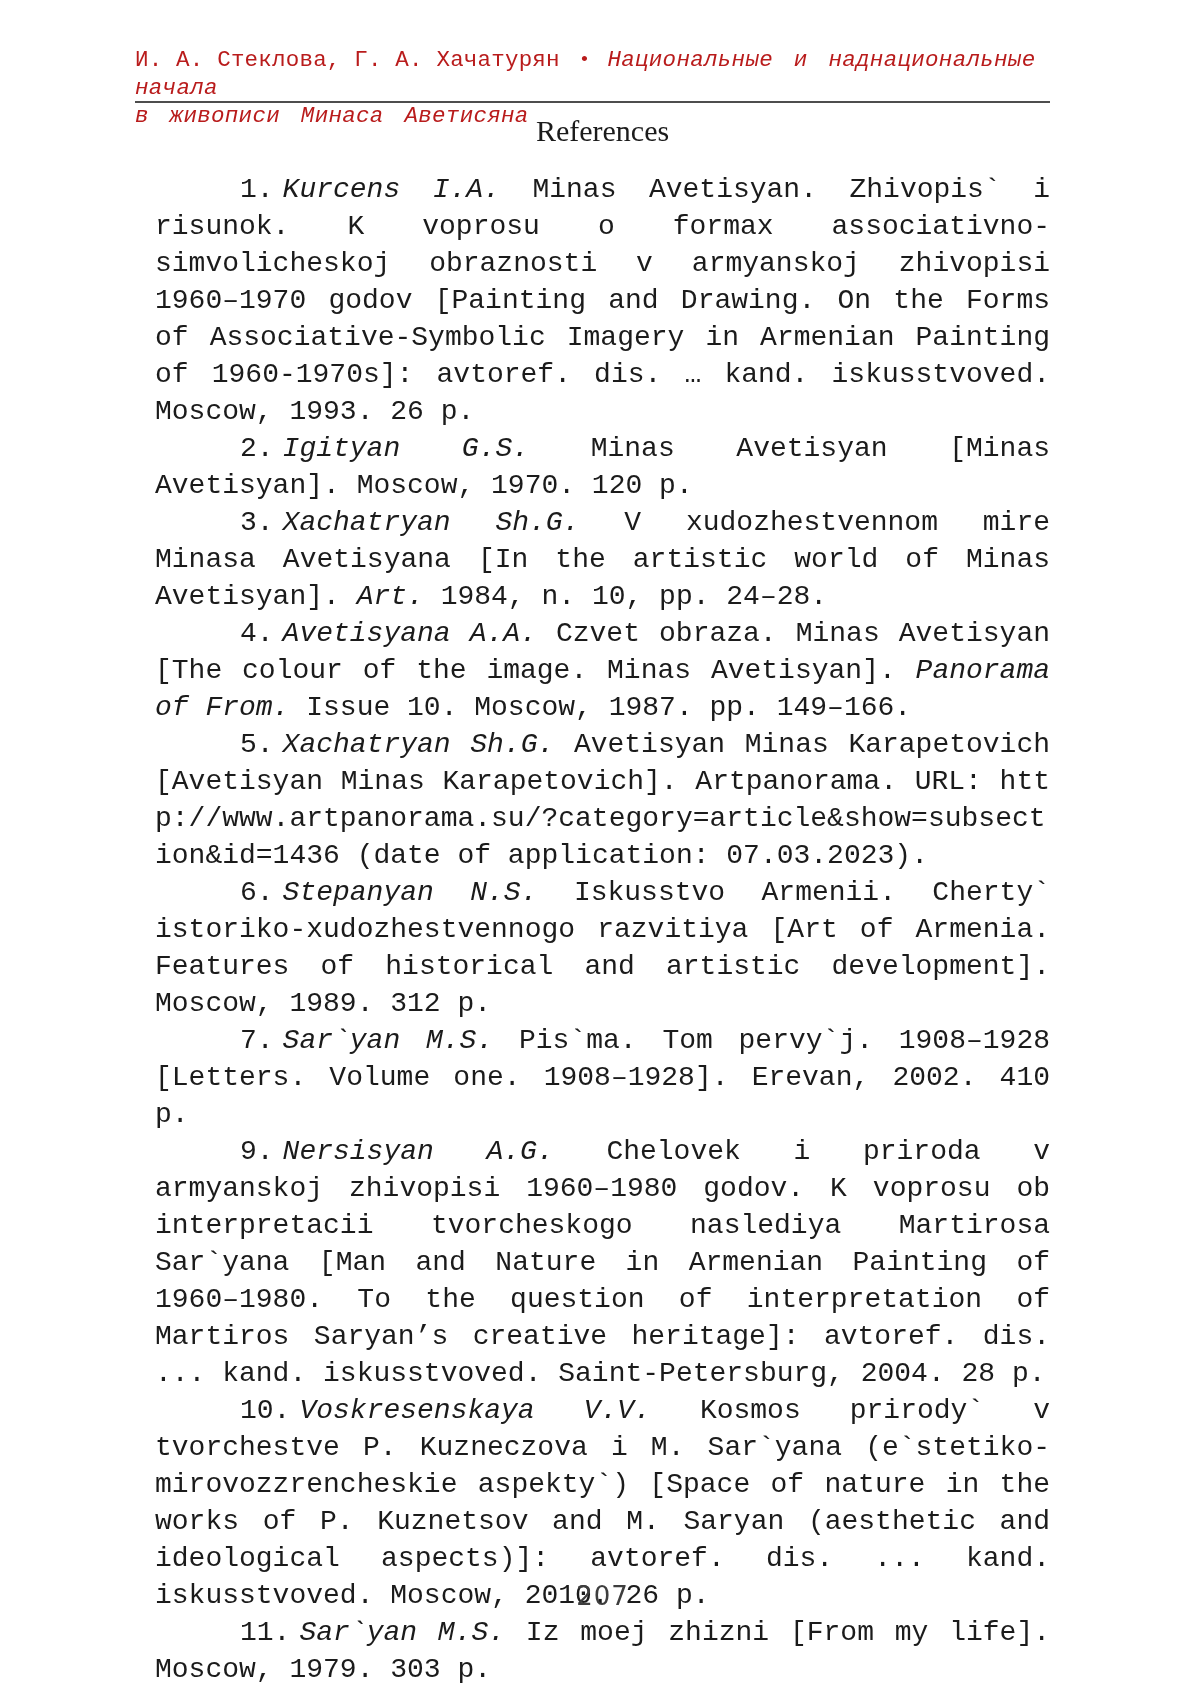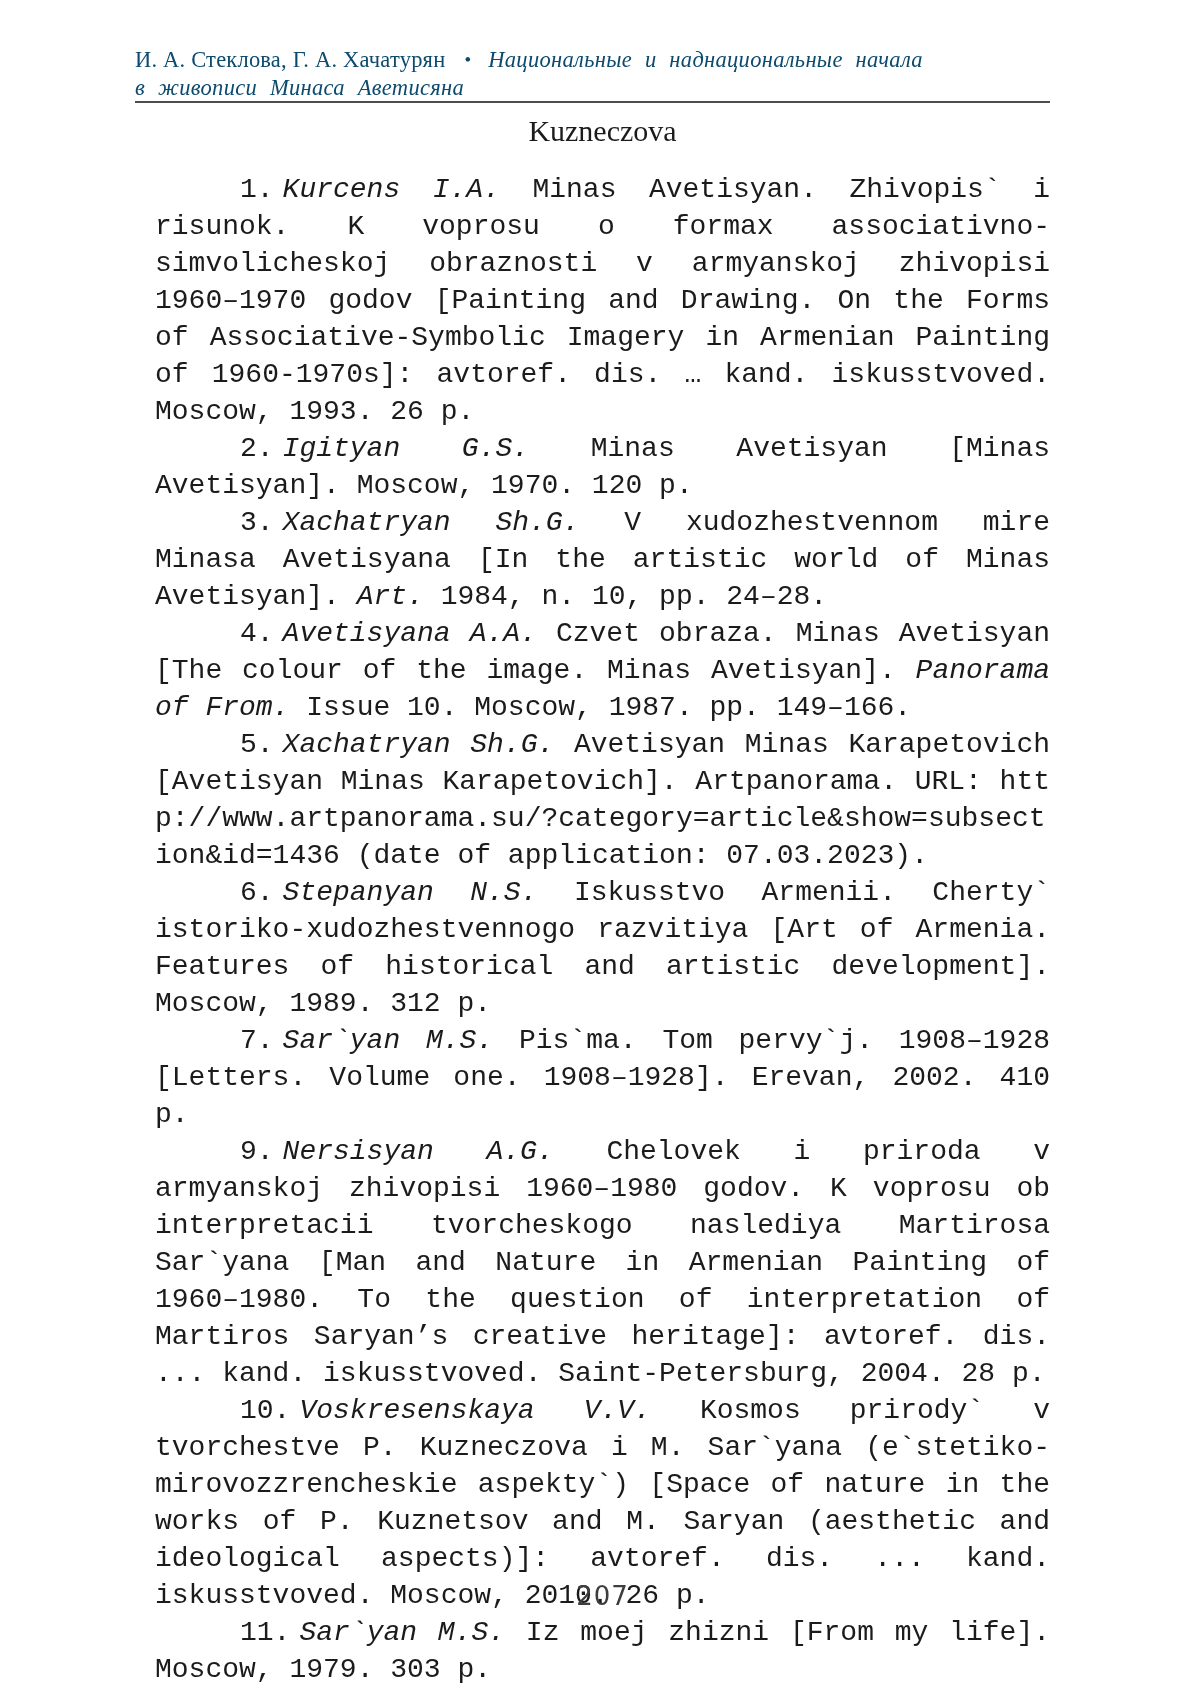"И. А. Стеклова, Г. А." .header { color: #0c4a6e -> #b91c1c; font-family: none -> Liberation Mono, monospace }
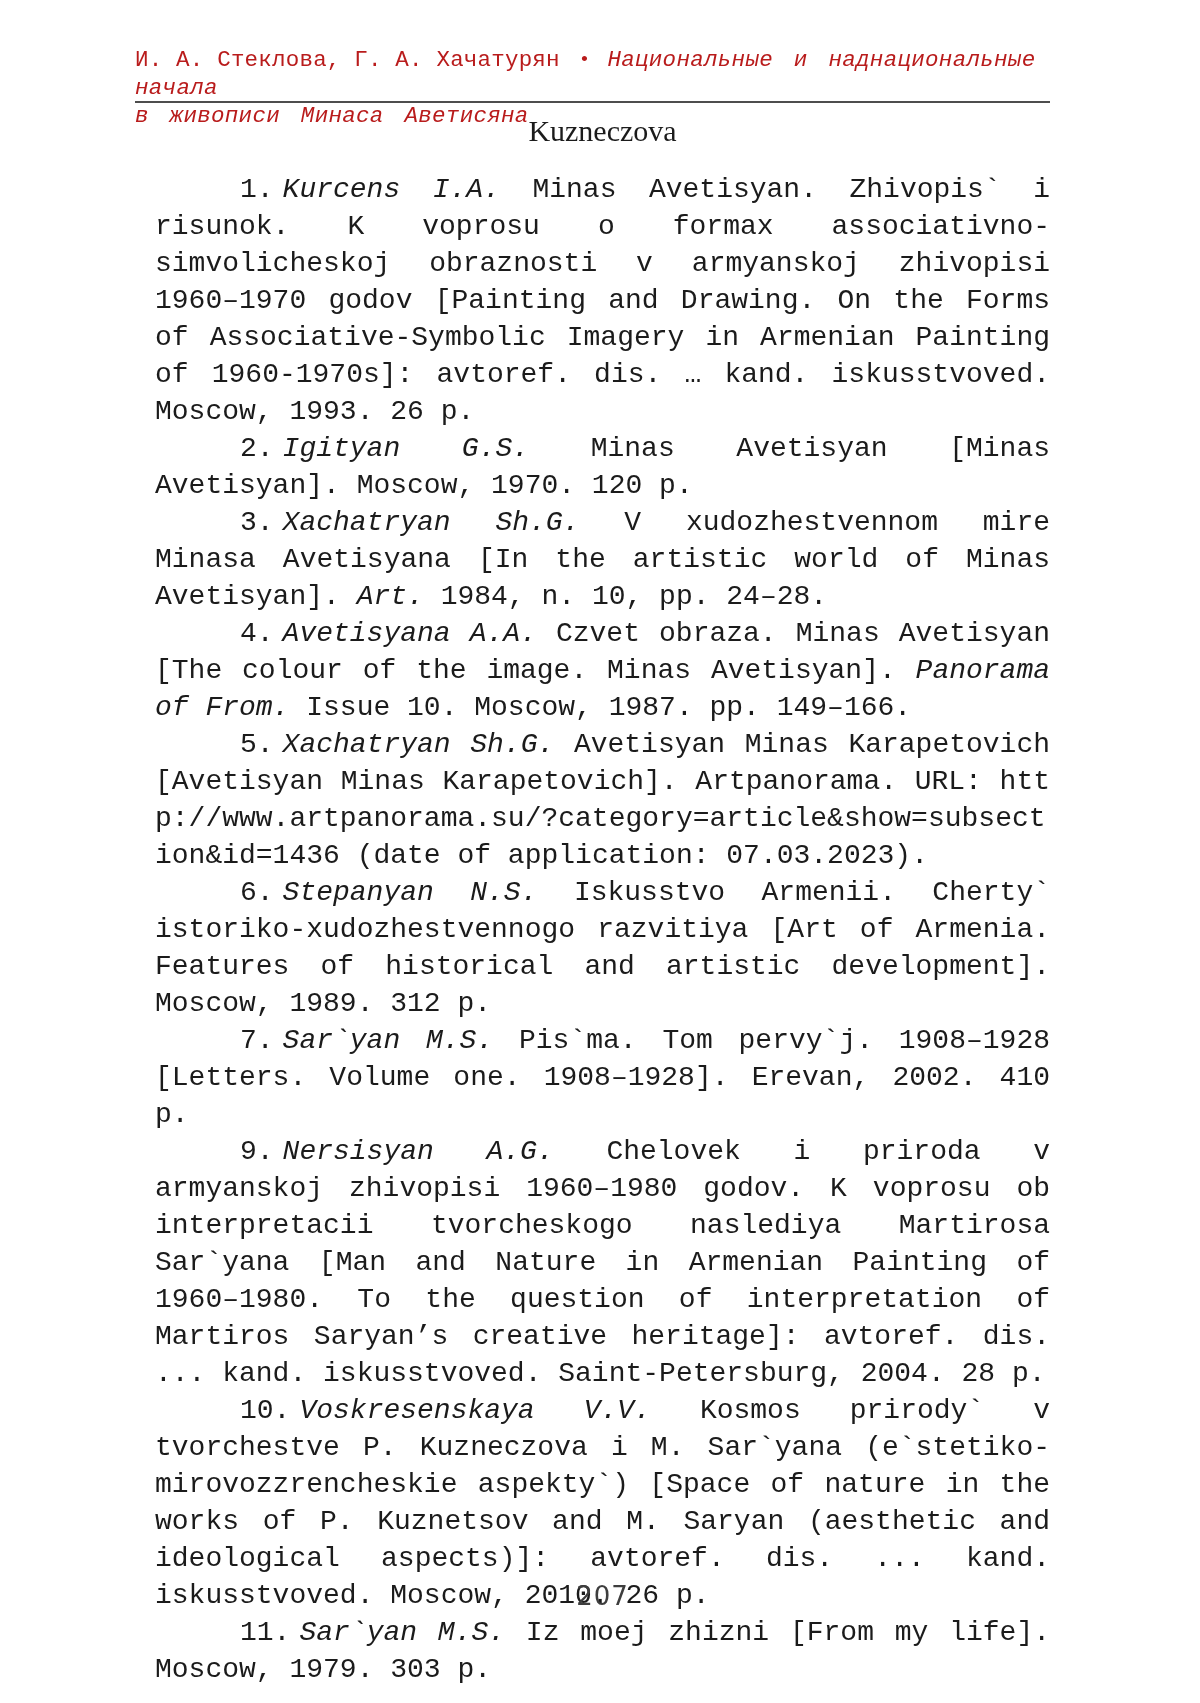"Kuzneczova" h1.title { text: Kuzneczova -> References }
